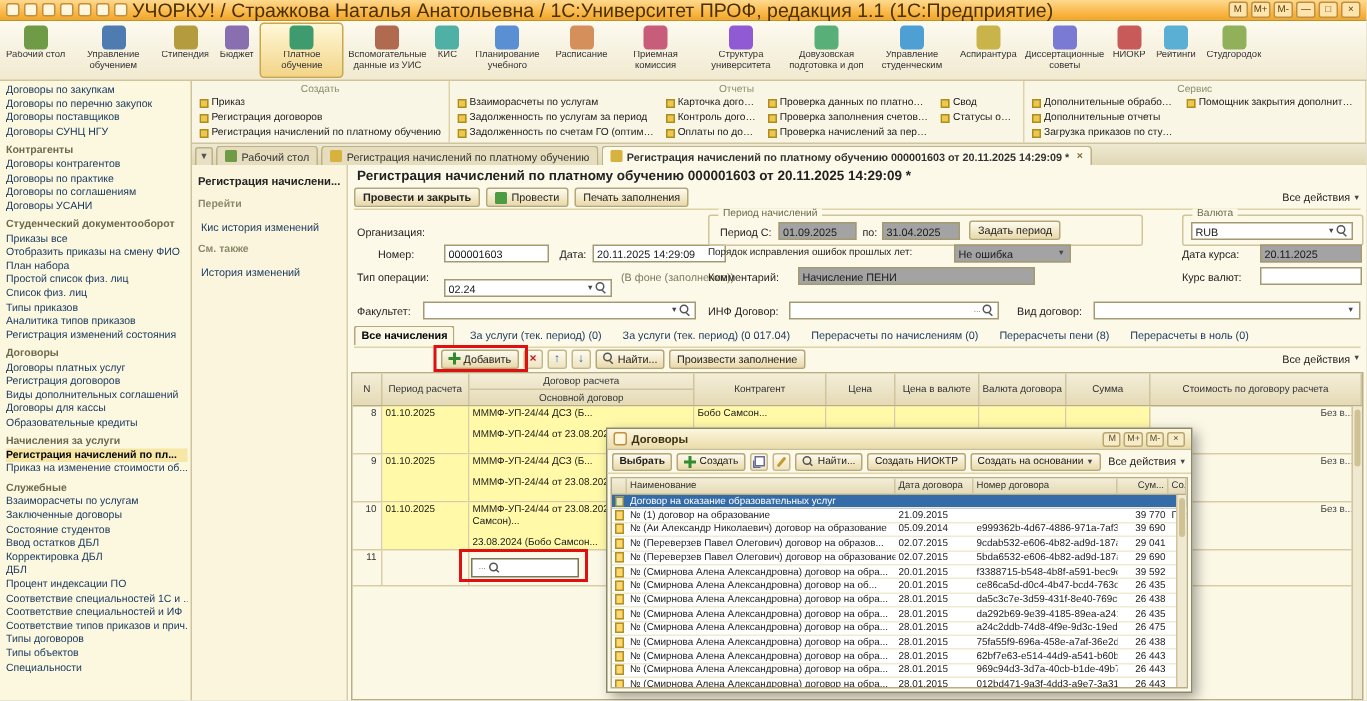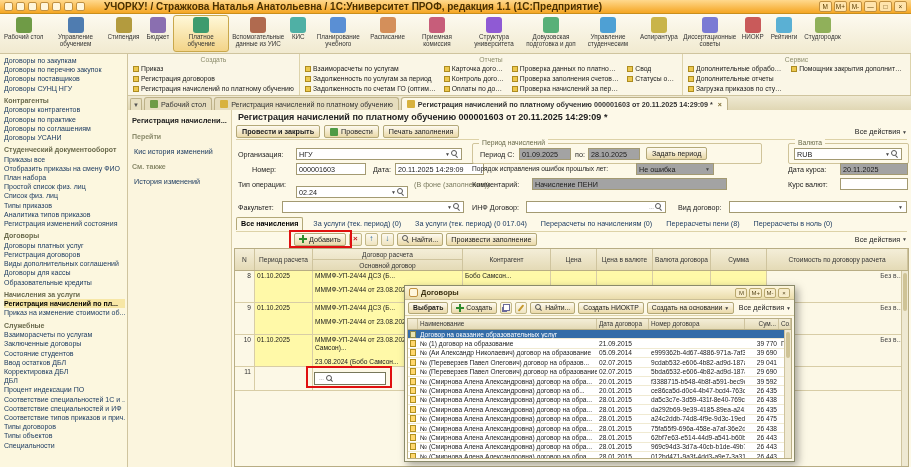"УЧОРКУ! / Стражкова Наталья Анатольевна" .title-text { font-size: 10px -> 13px; font-weight: bold -> none; margin-left: 16px -> 0 }
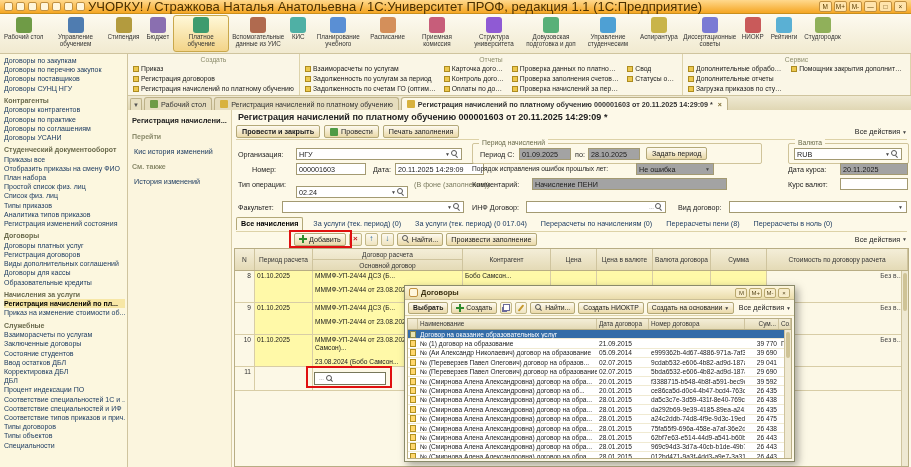"НГУ" div.fi { html: <div> <span>НГУ</span> <span></span> <span>▼</span> <span></span> </div> -> none }
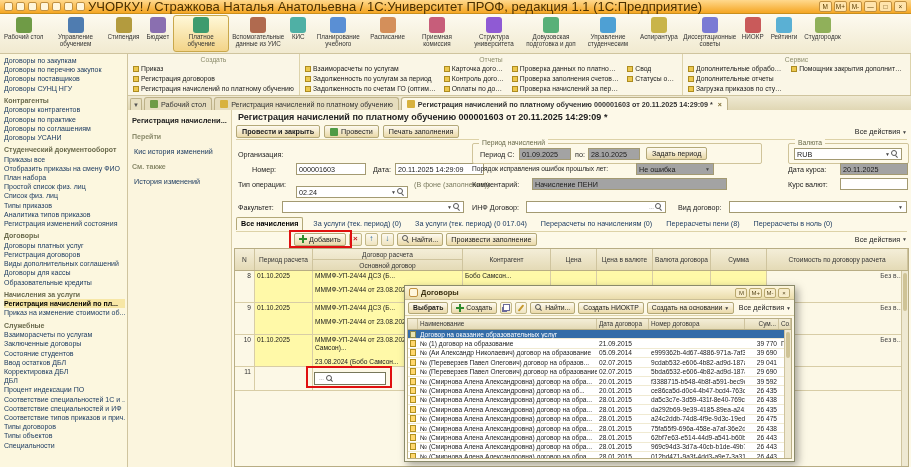"28.10.2025" span { text: 28.10.2025 -> 31.04.2025 }
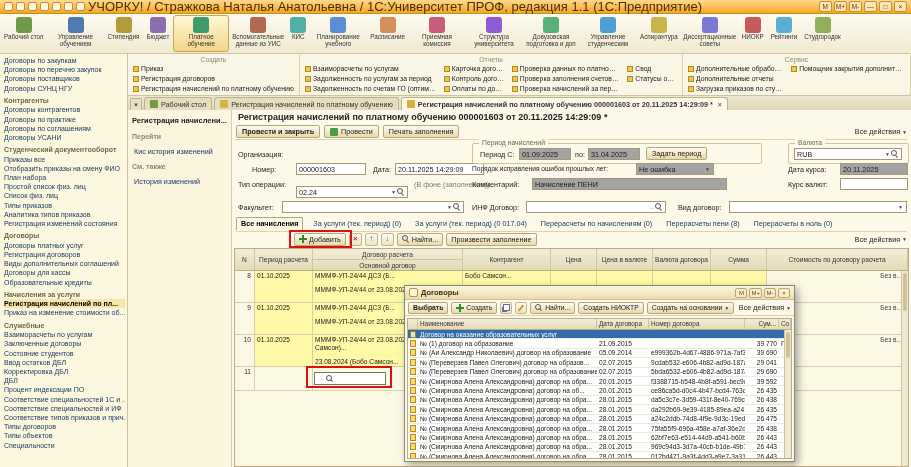"Начисление ПЕНИ" #f-comment { width: 195px -> 158px }
